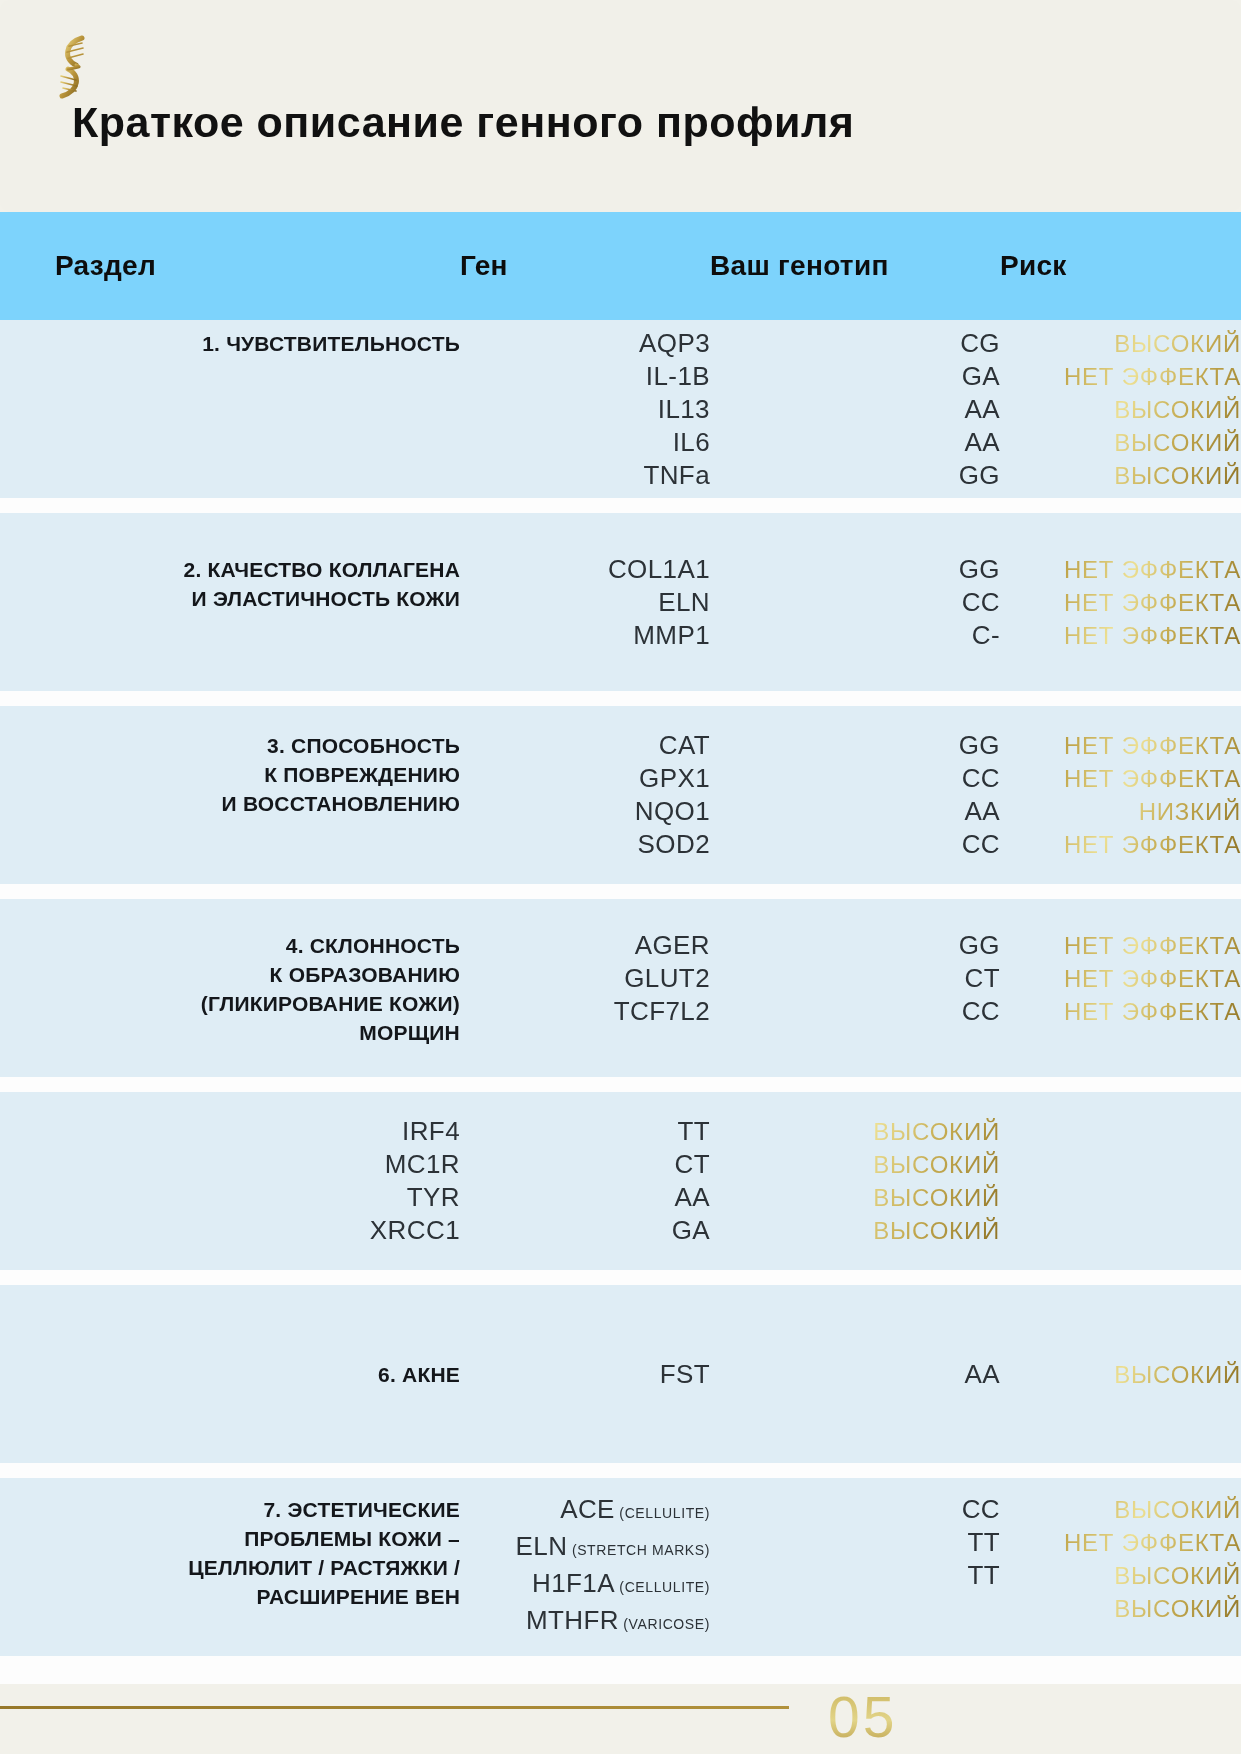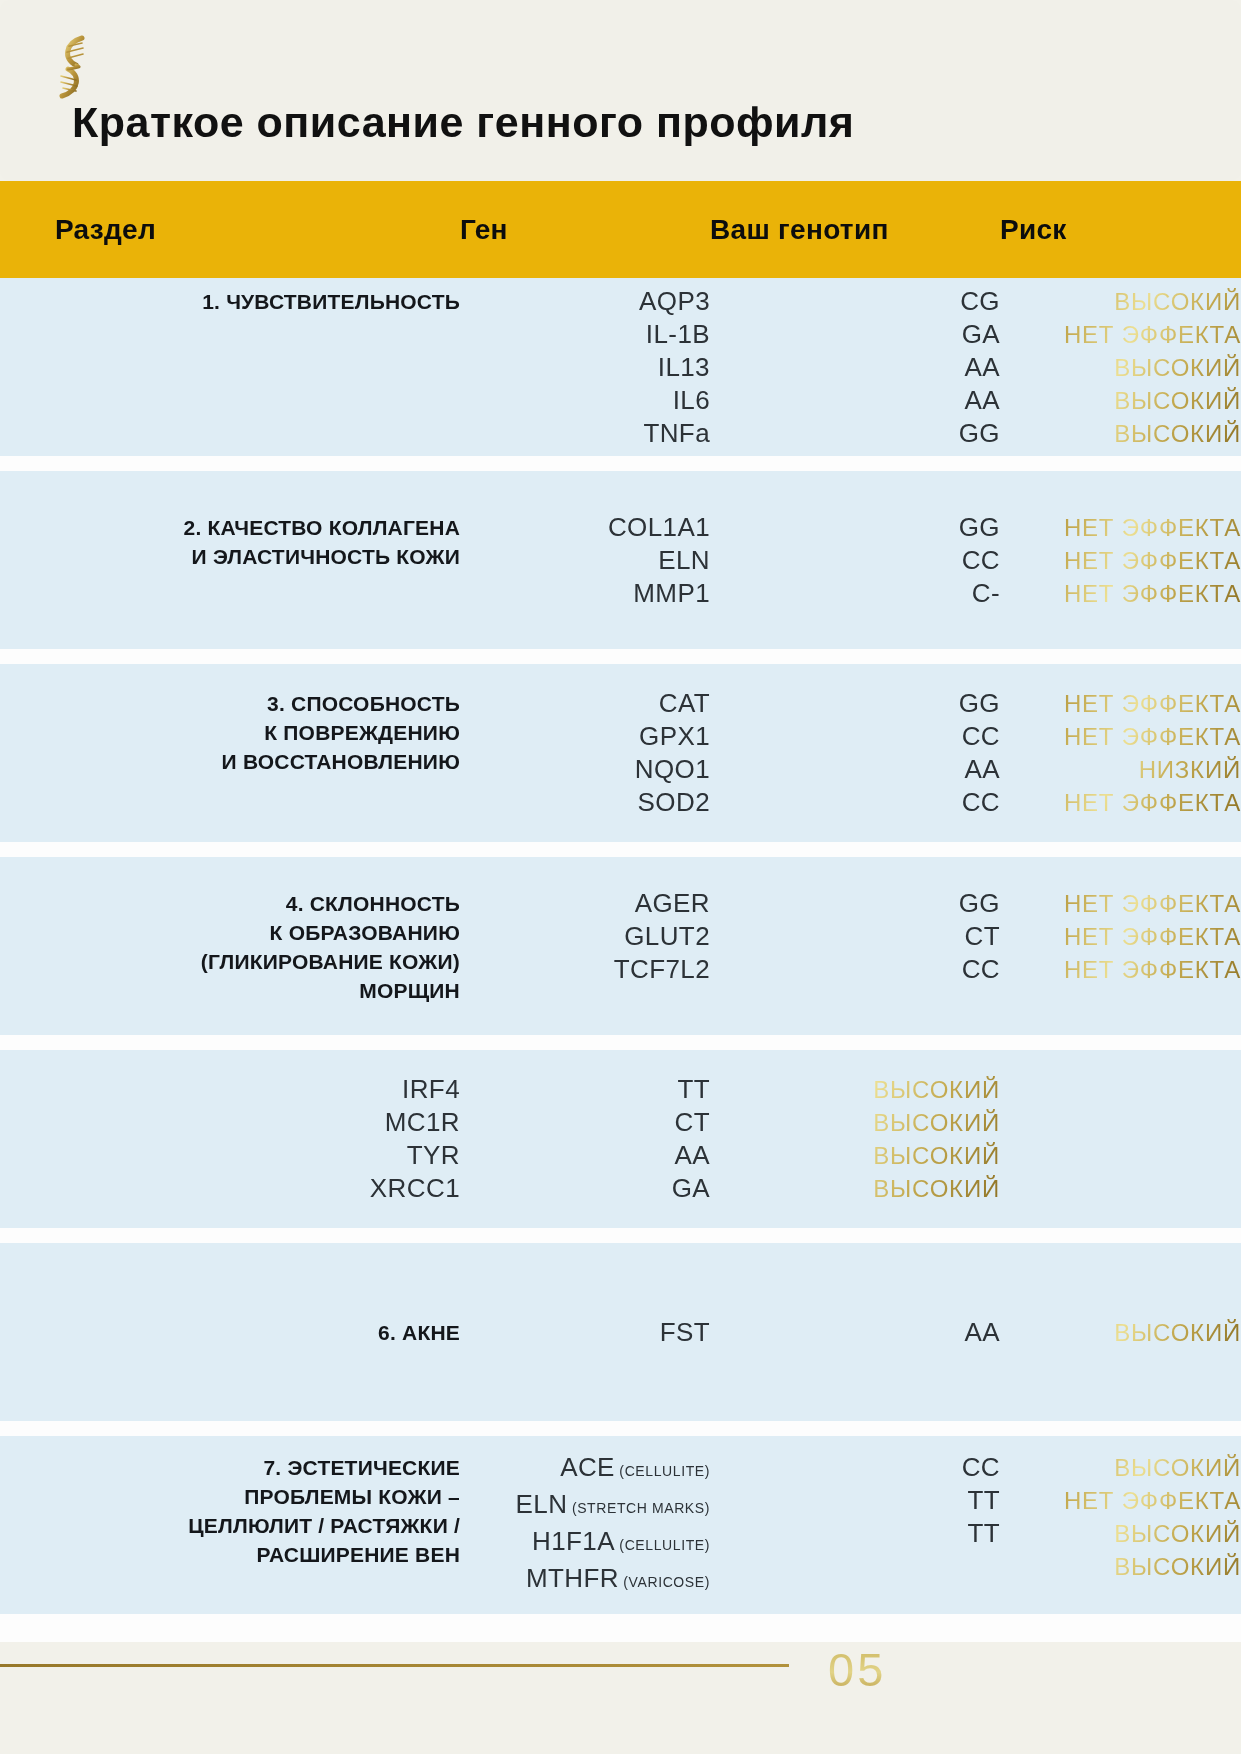"Краткое описание генного профиля" .top-header { height: 181px -> 212px }
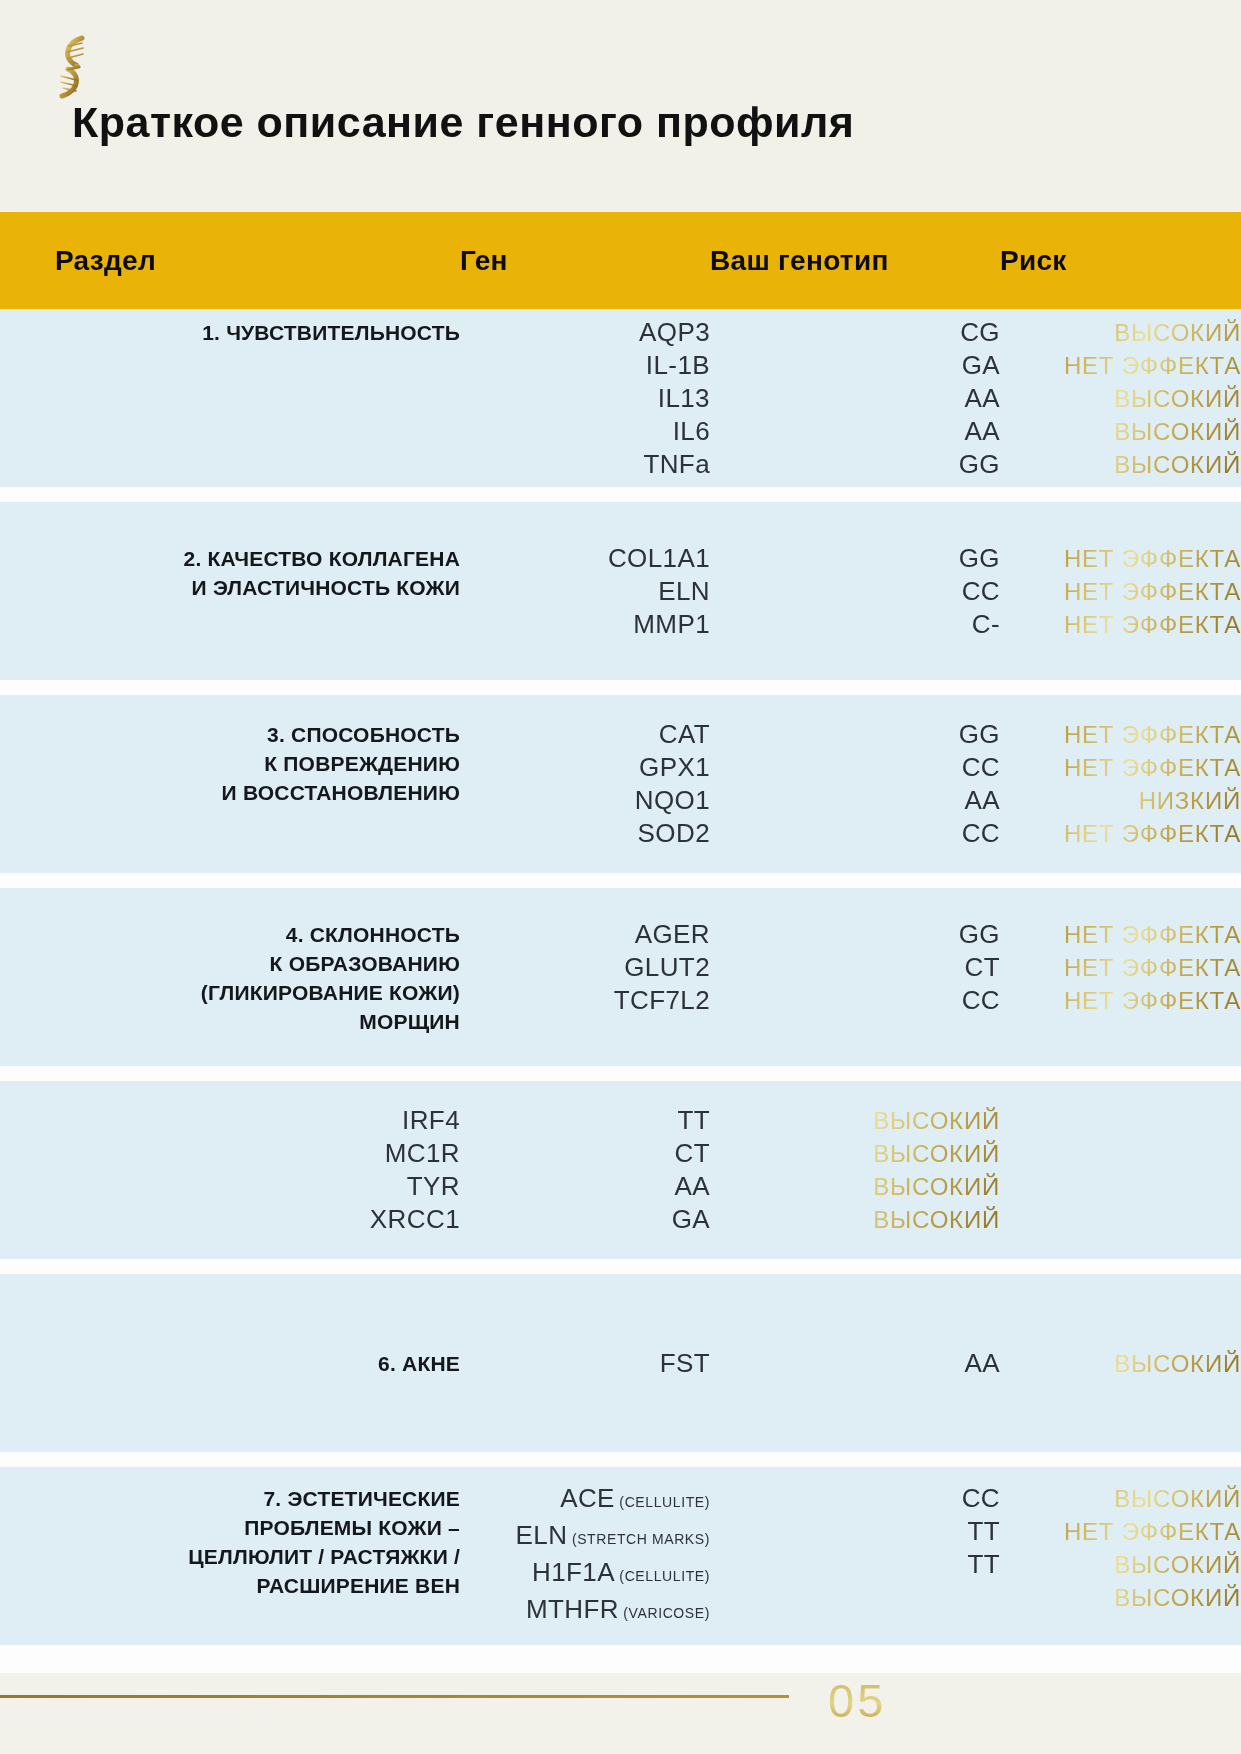"Раздел" .table-header { background: #eab308 -> #7dd3fc; height: 97px -> 108px }
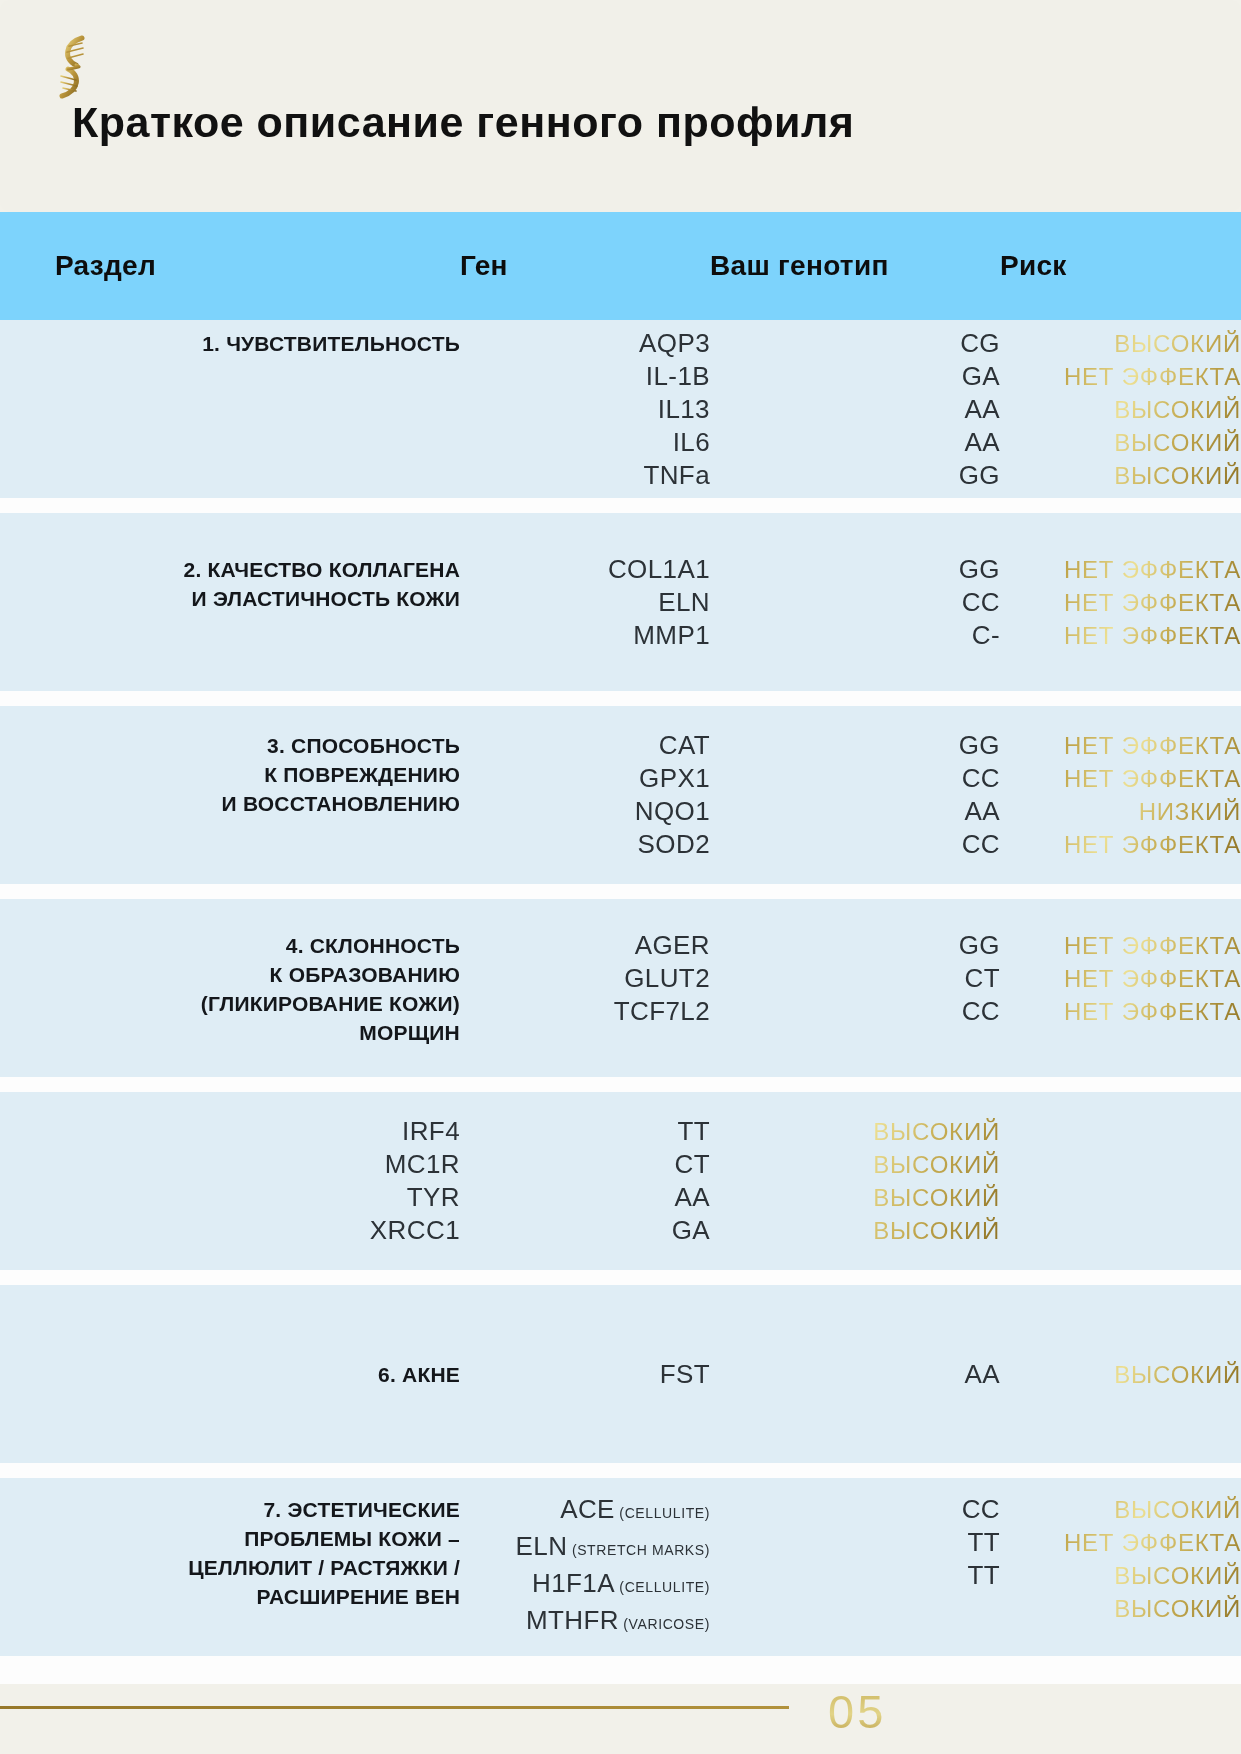"05" .page-num { font-size: 47px -> 57px }
